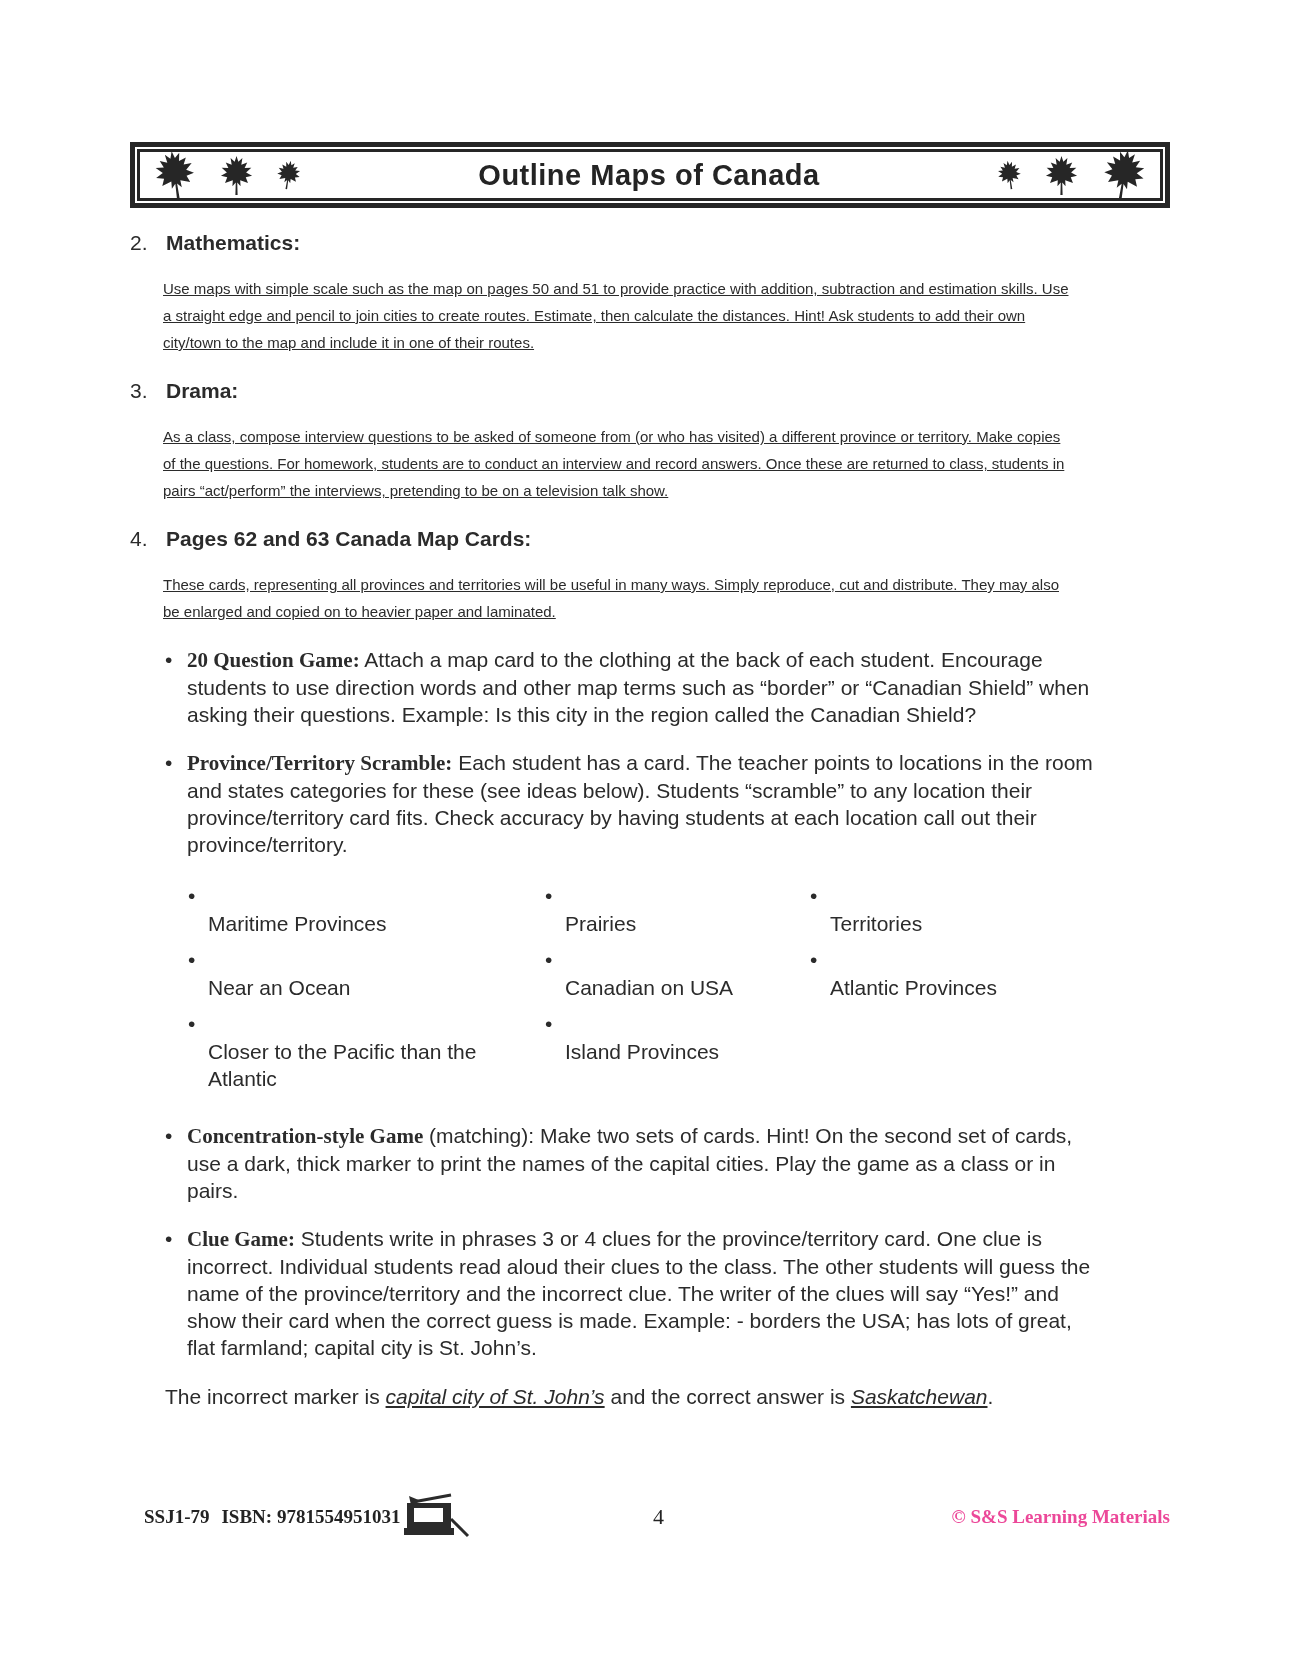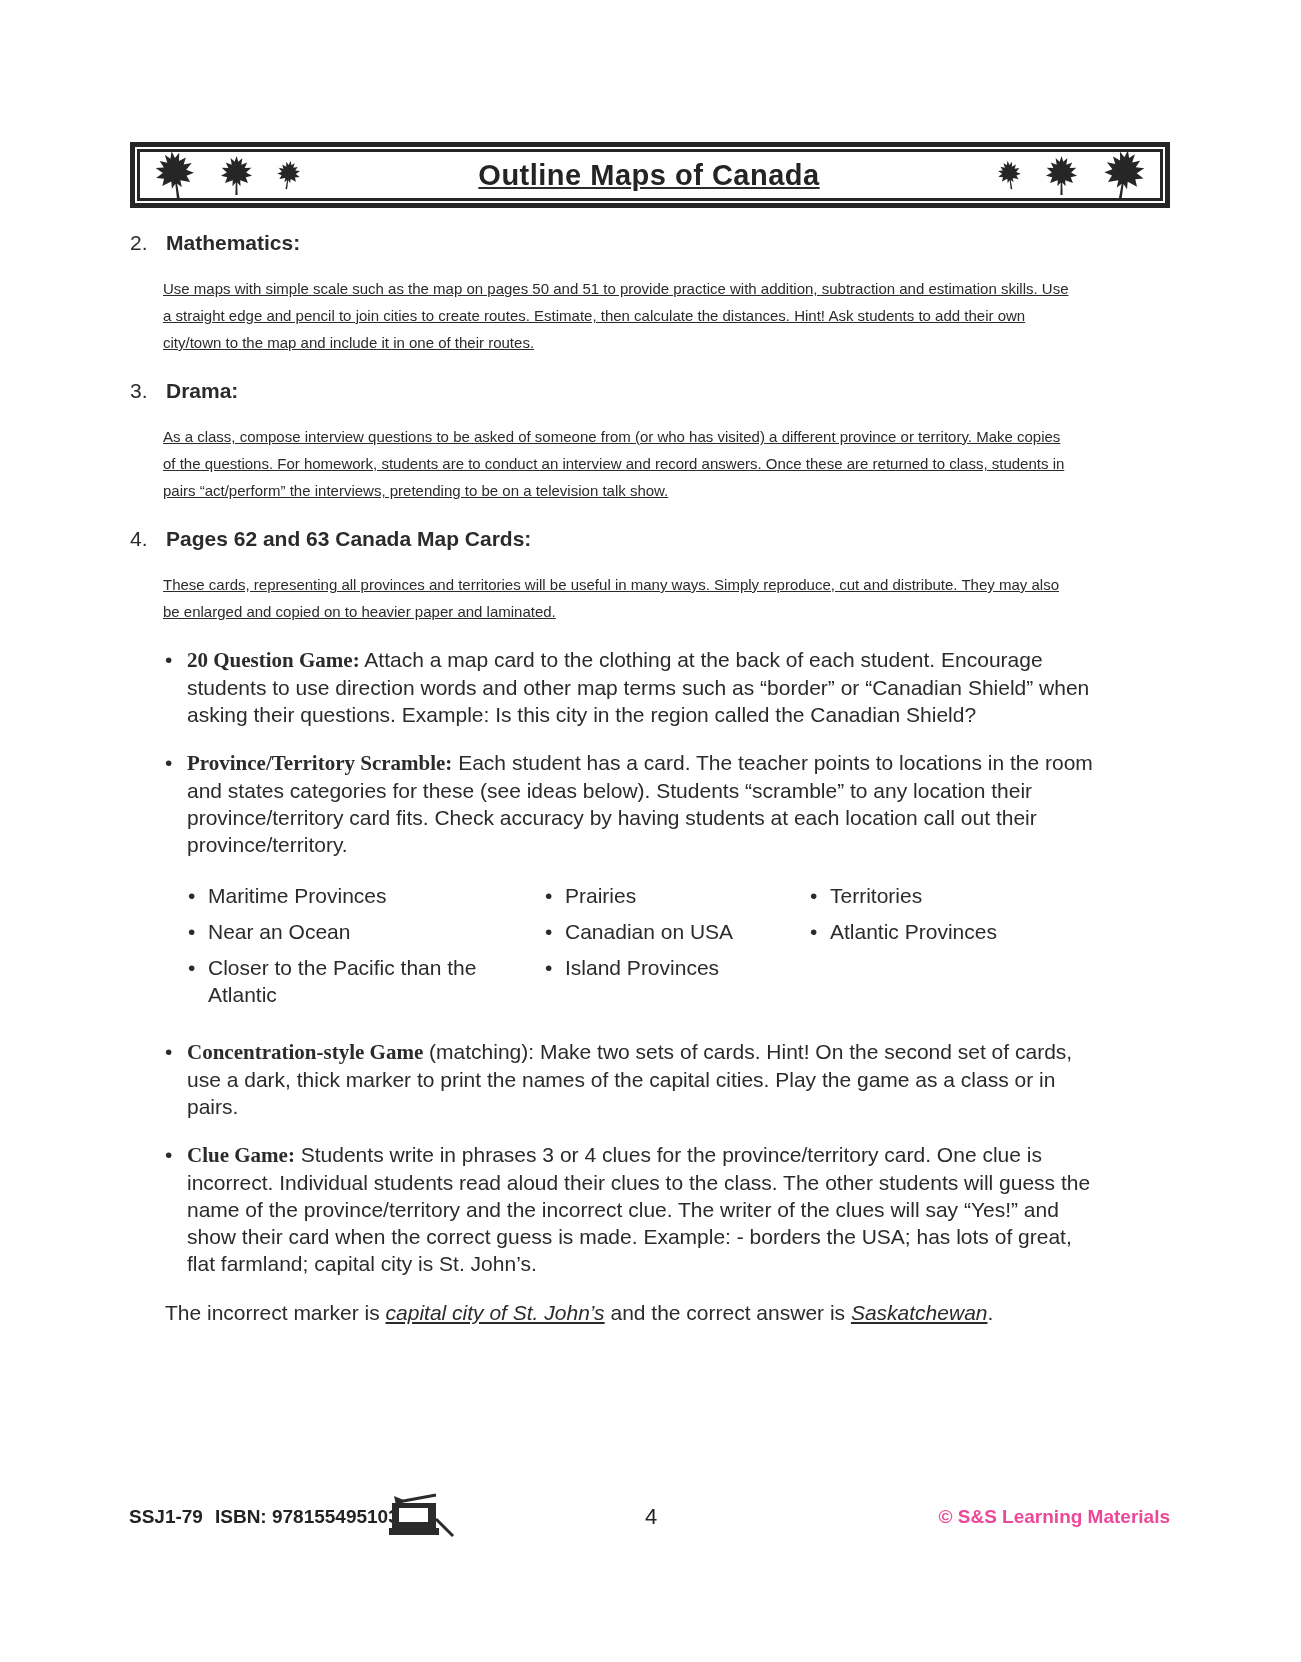"Outline Maps of Canada" .banner-inner { text-decoration: underline -> none }
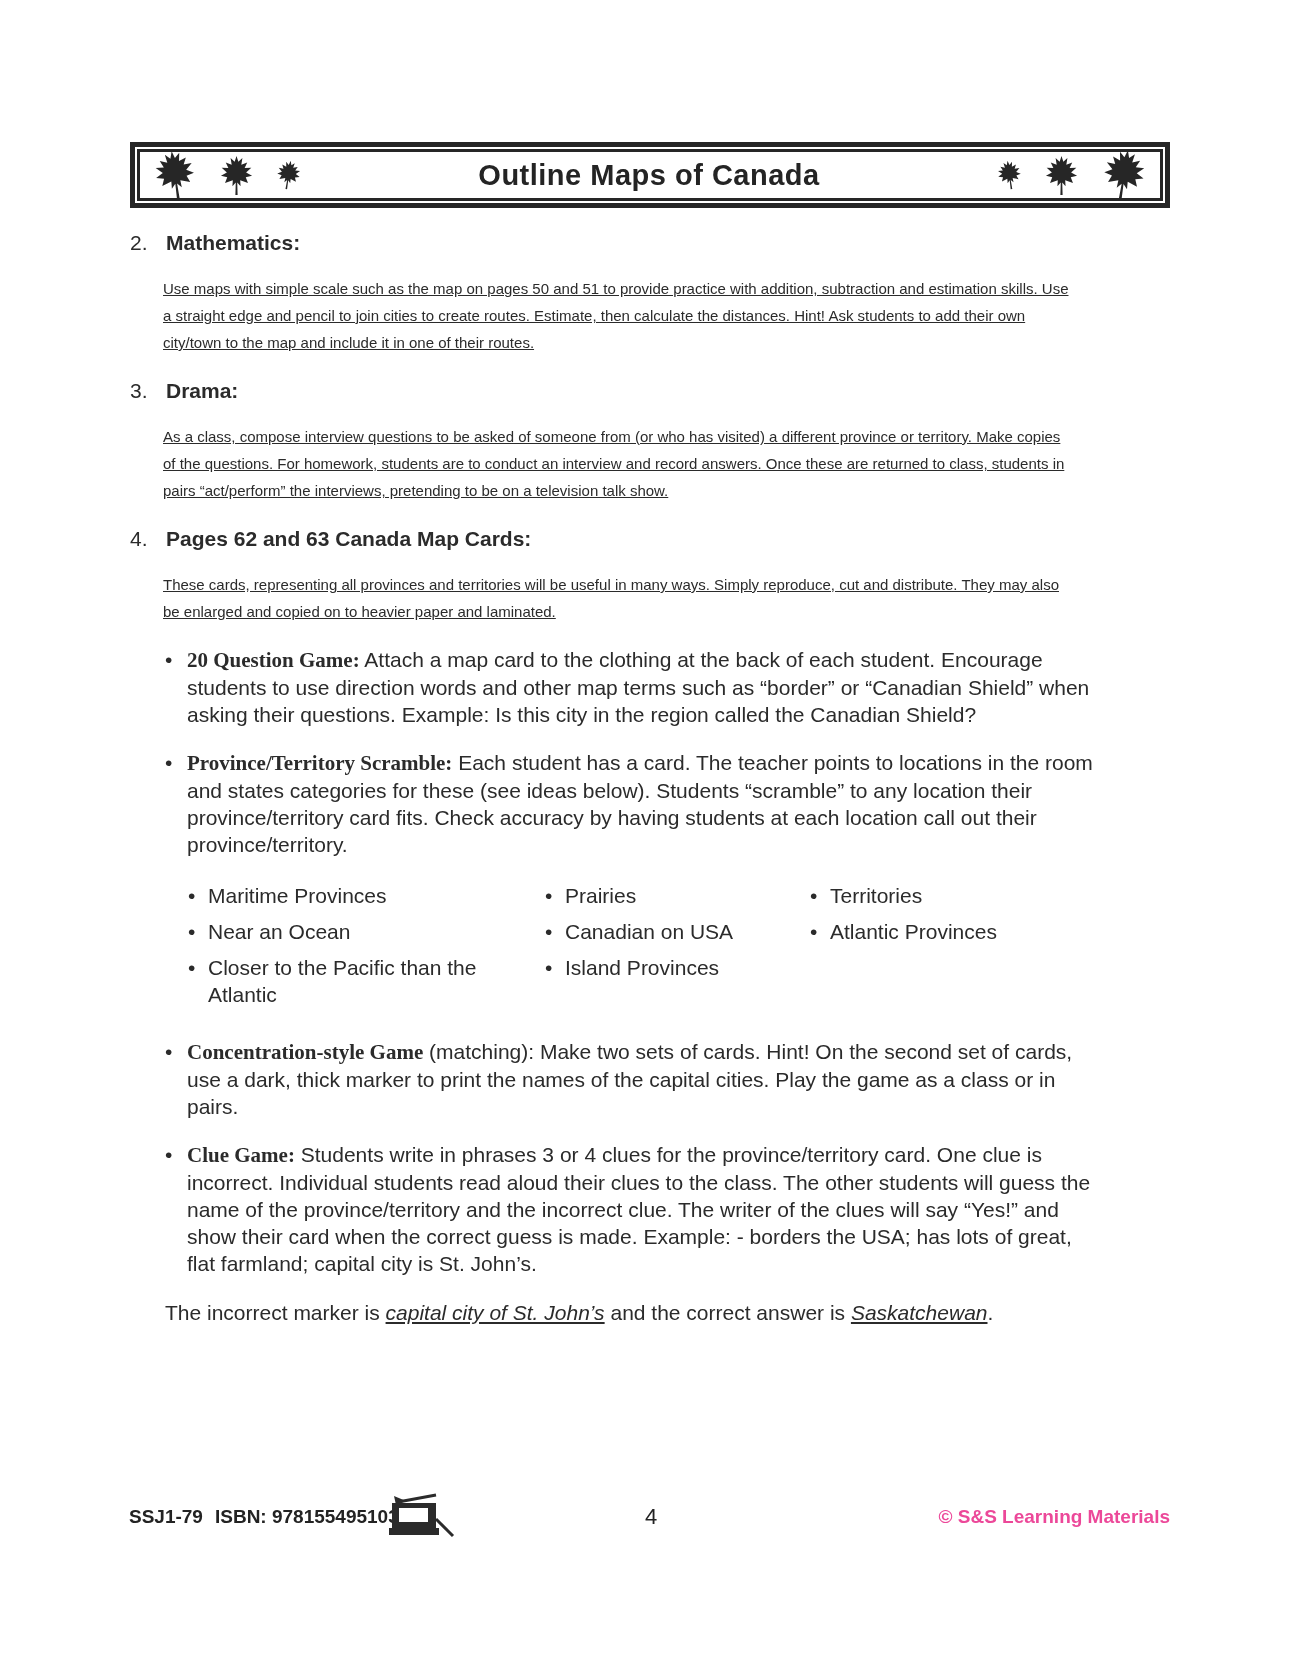"Maritime Provinces" .cat-item .cat-text { margin-top: none -> 28px }
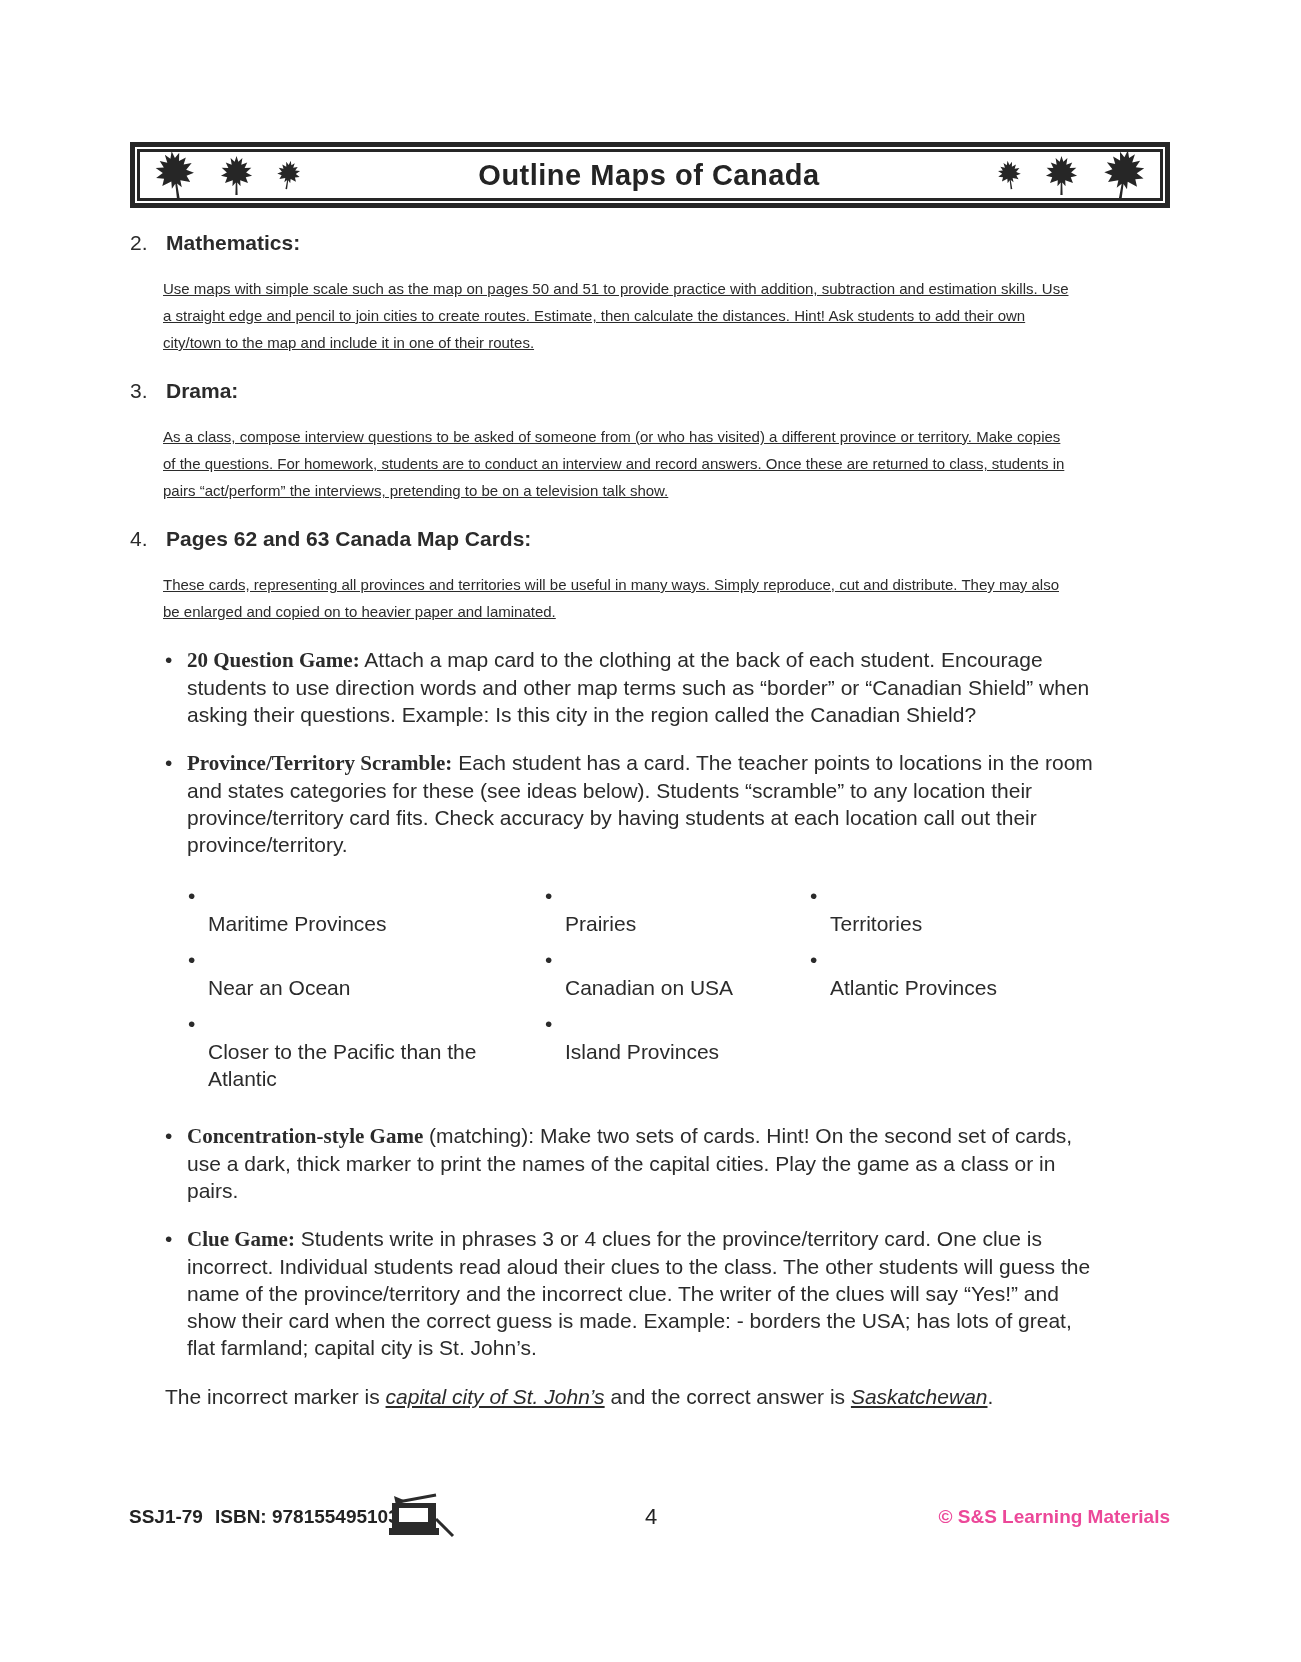"SSJ1-79" .footer { font-family: Liberation Sans, sans-serif -> Liberation Serif, serif; left: 1px -> 16px }
